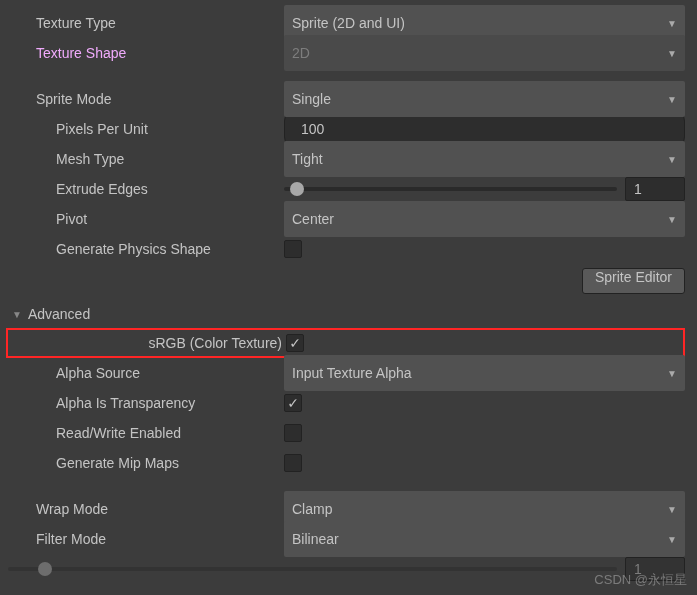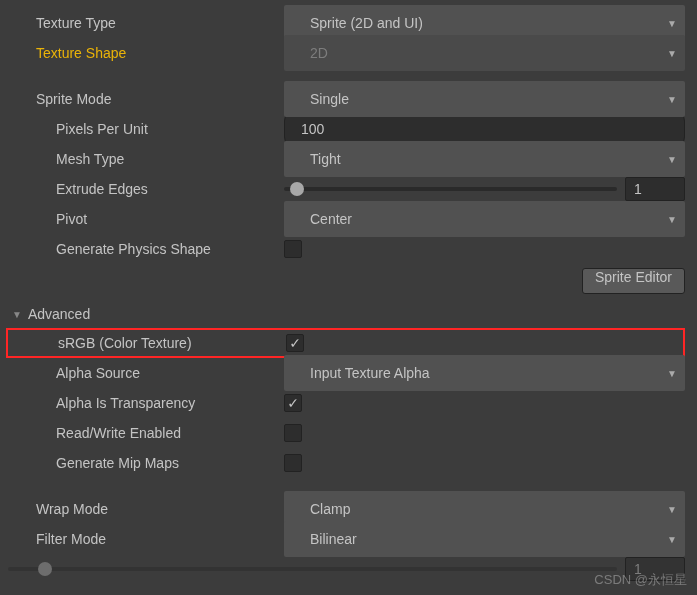"Sprite (2D and UI)" .dropdown { padding: 0 26px -> 0 8px }
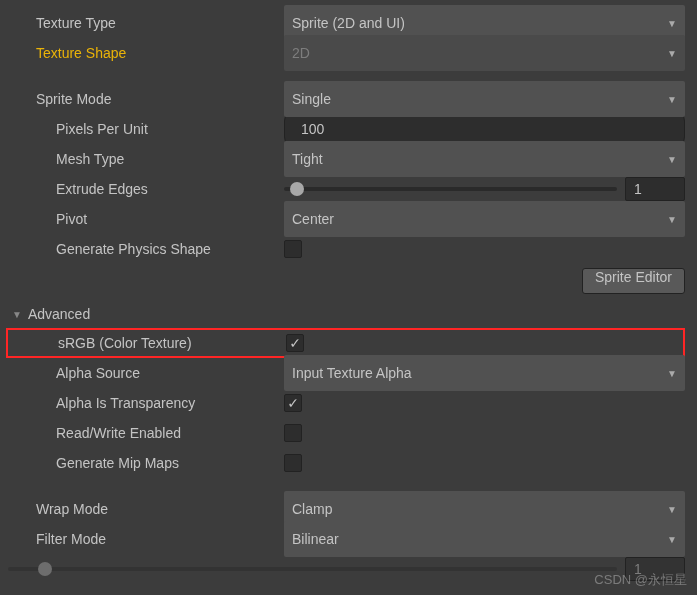"Texture Shape" .label.disabled { color: #eab308 -> #f0abfc }
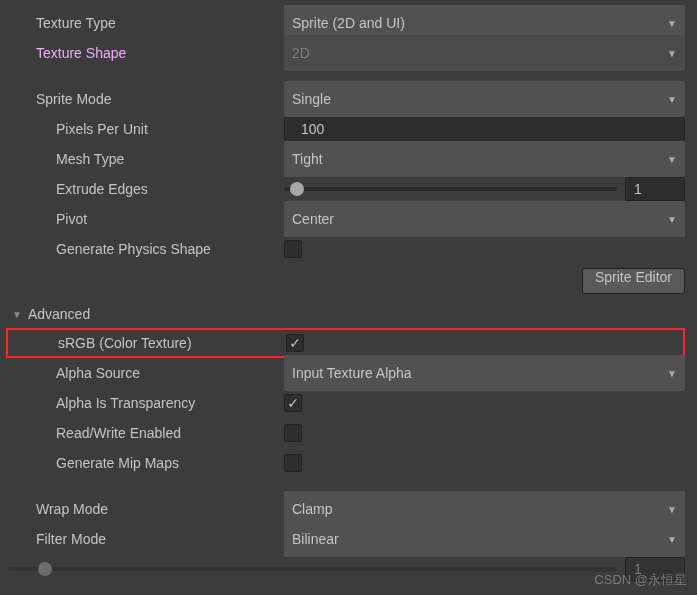"sRGB (Color Texture)" .highlight-box { text-align: none -> right }
